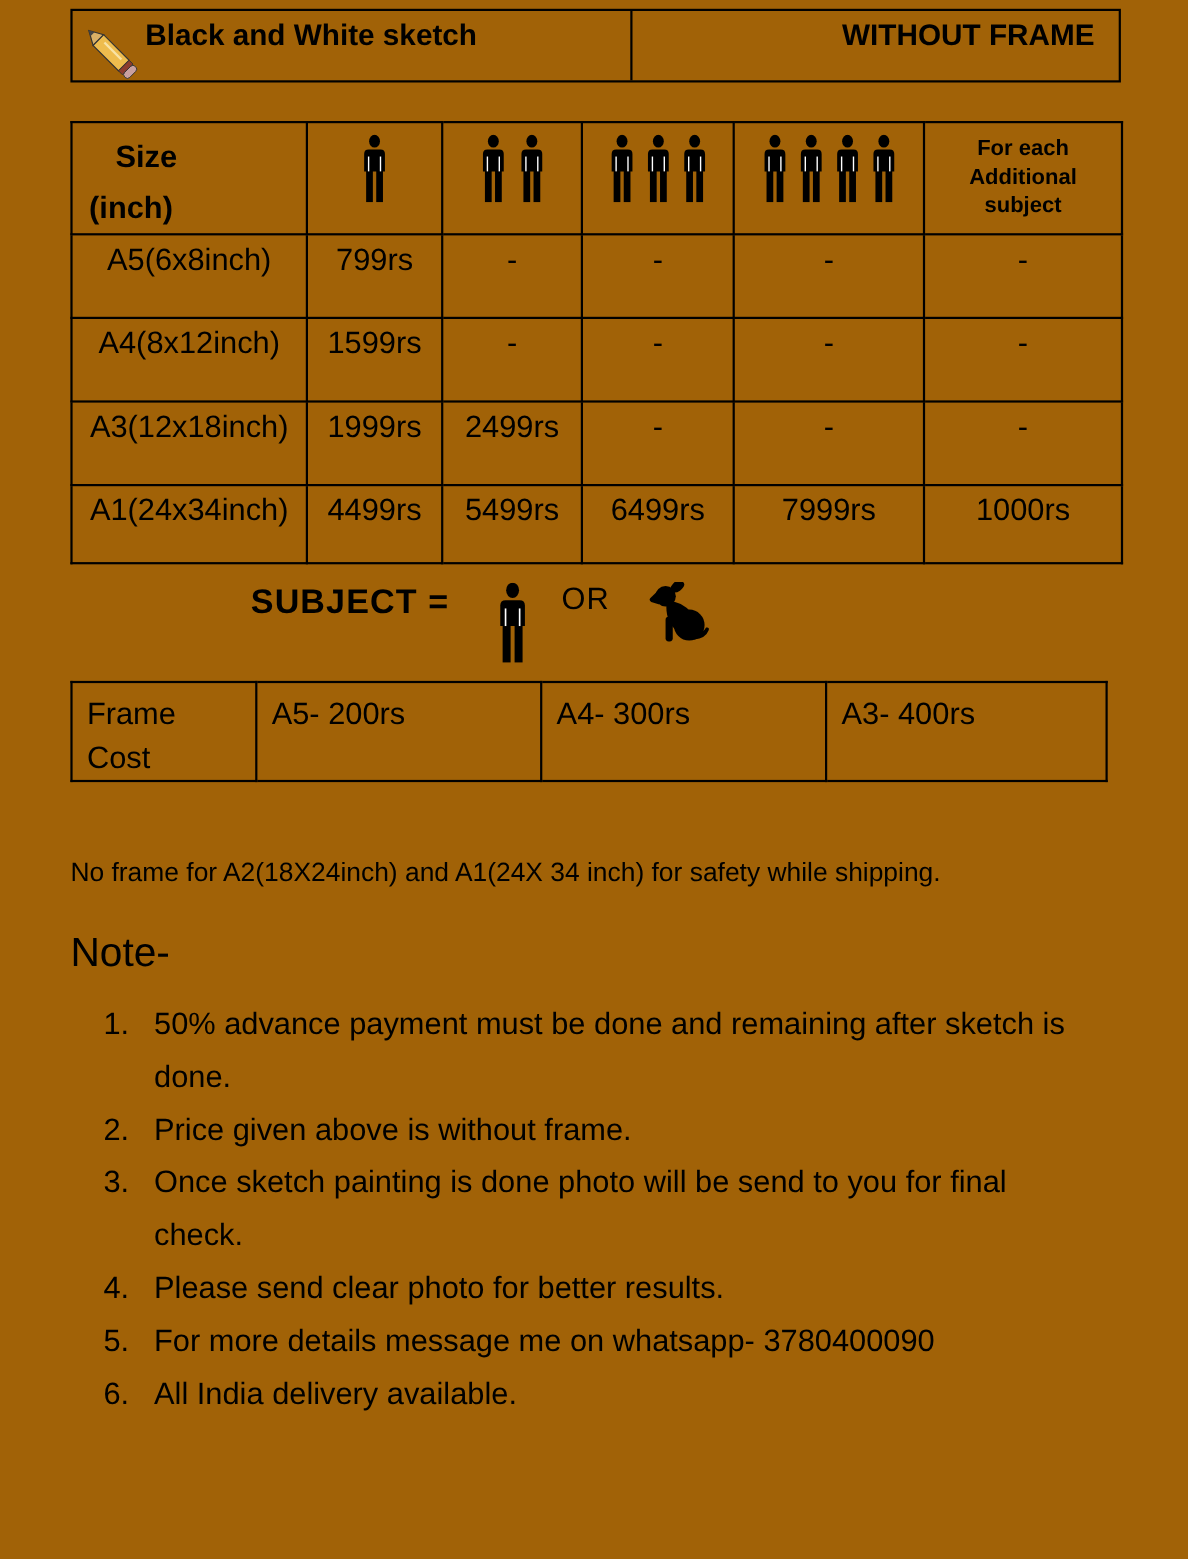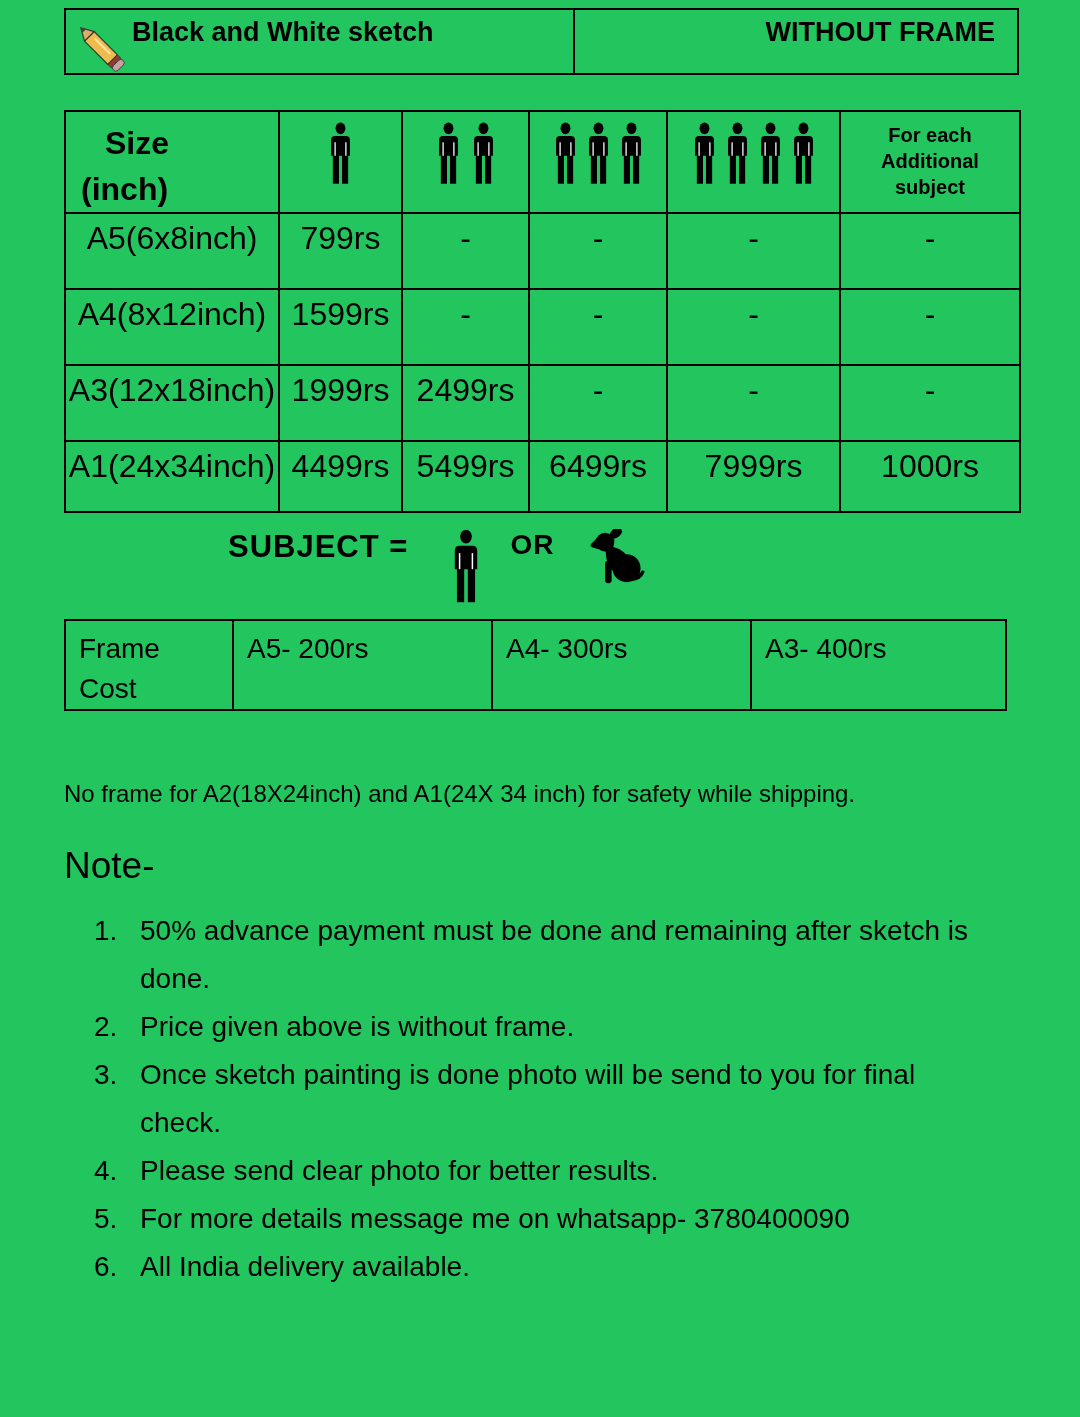"Black and White sketch" .page { background: #22c55e -> #a16207 }
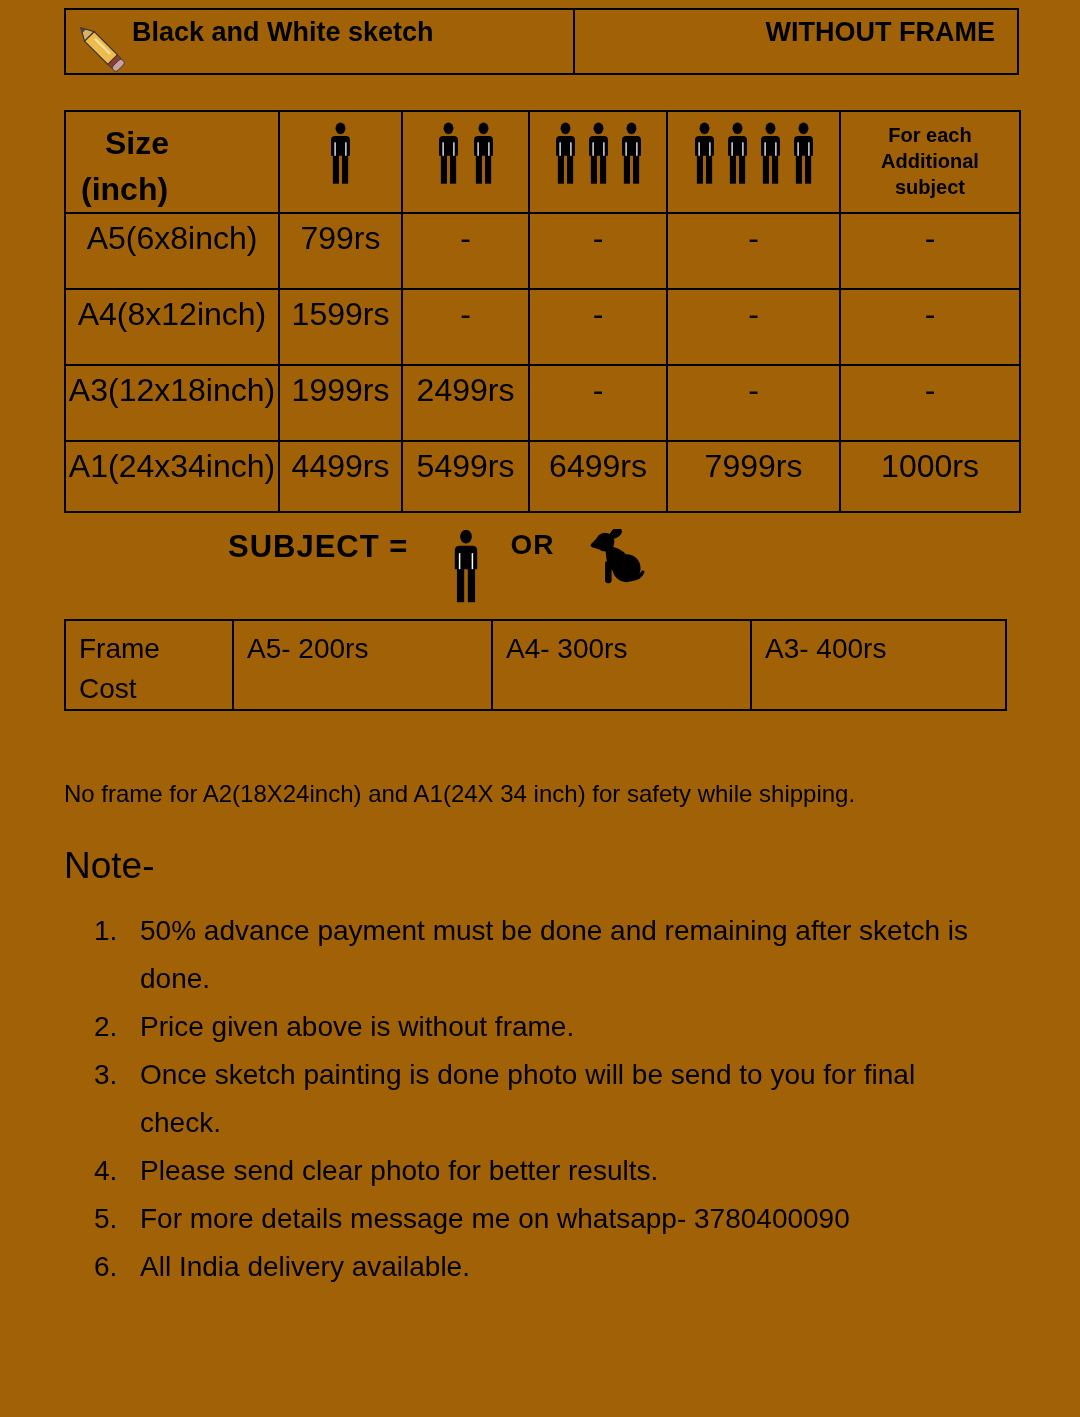"Size" .price-table th, .price-table td { font-size: 32px -> 28px }
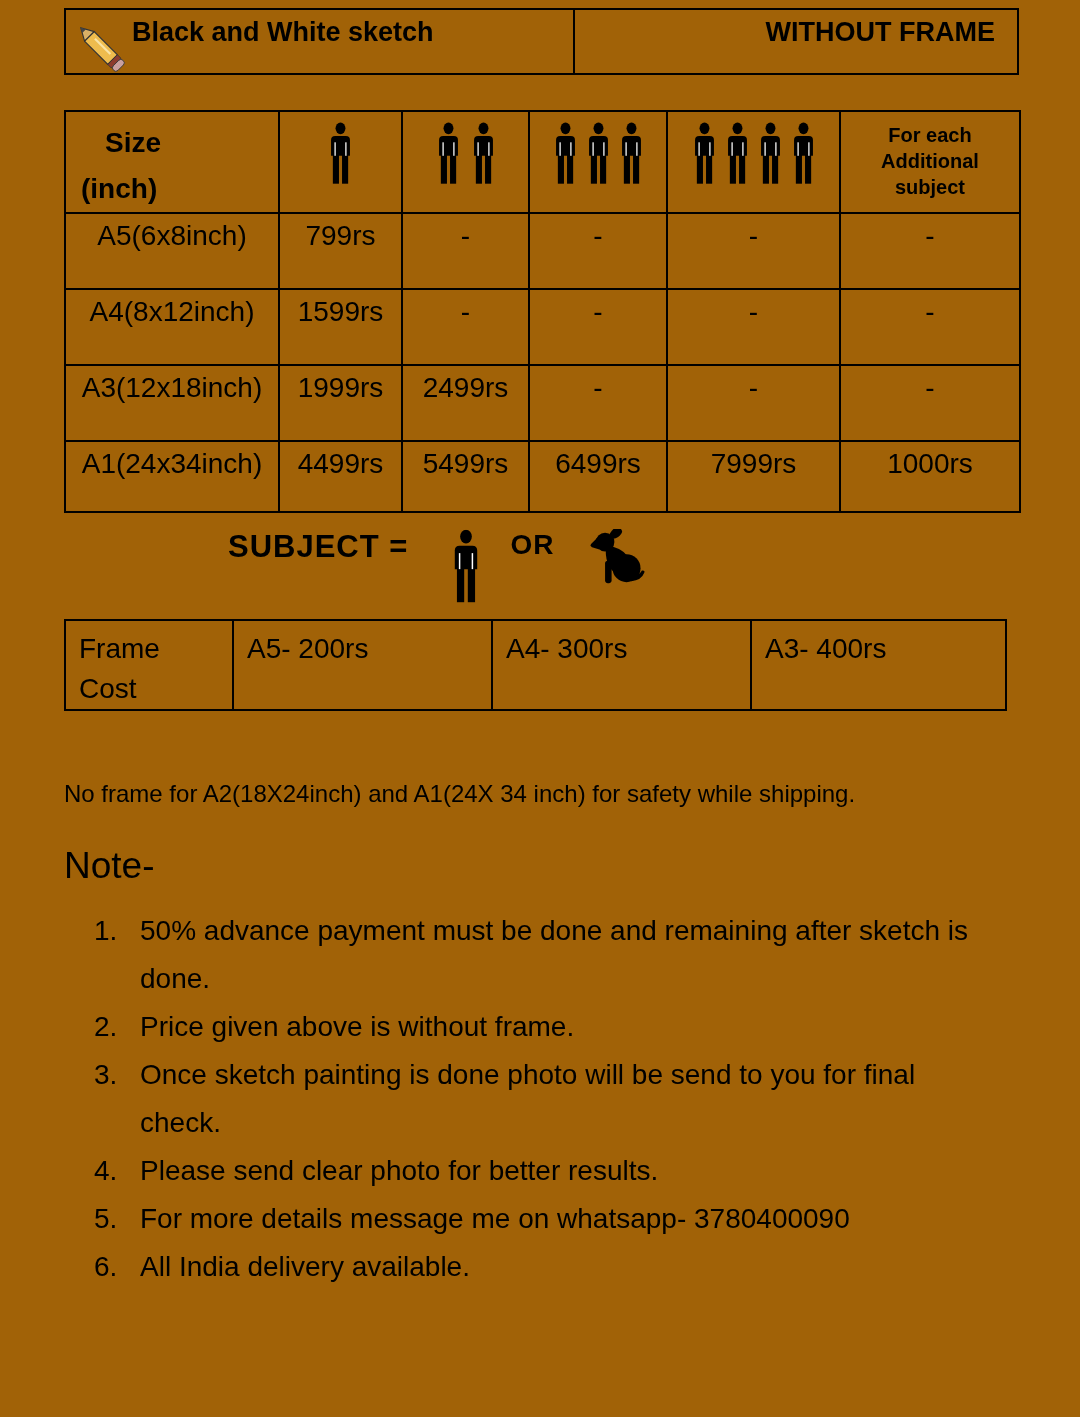"OR" .subject-or { font-weight: bold -> normal }
